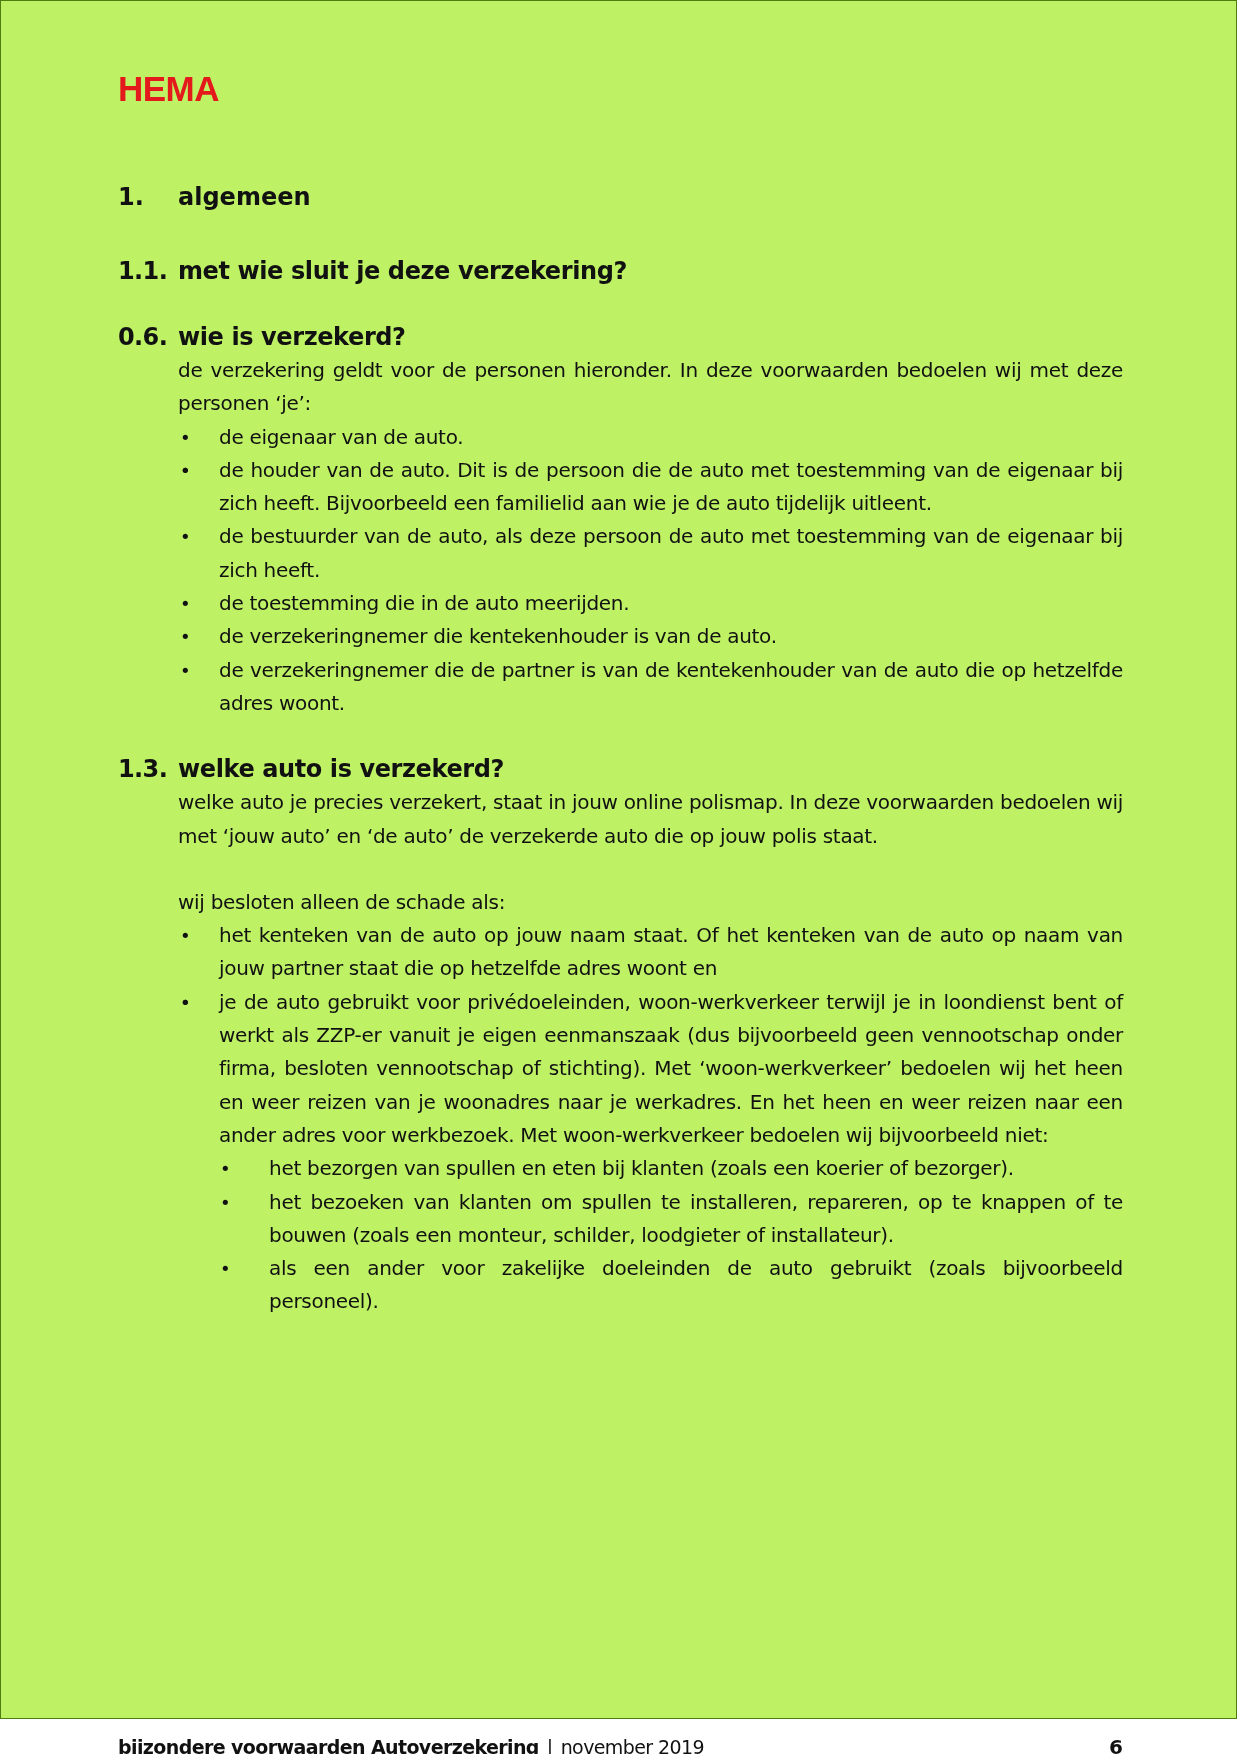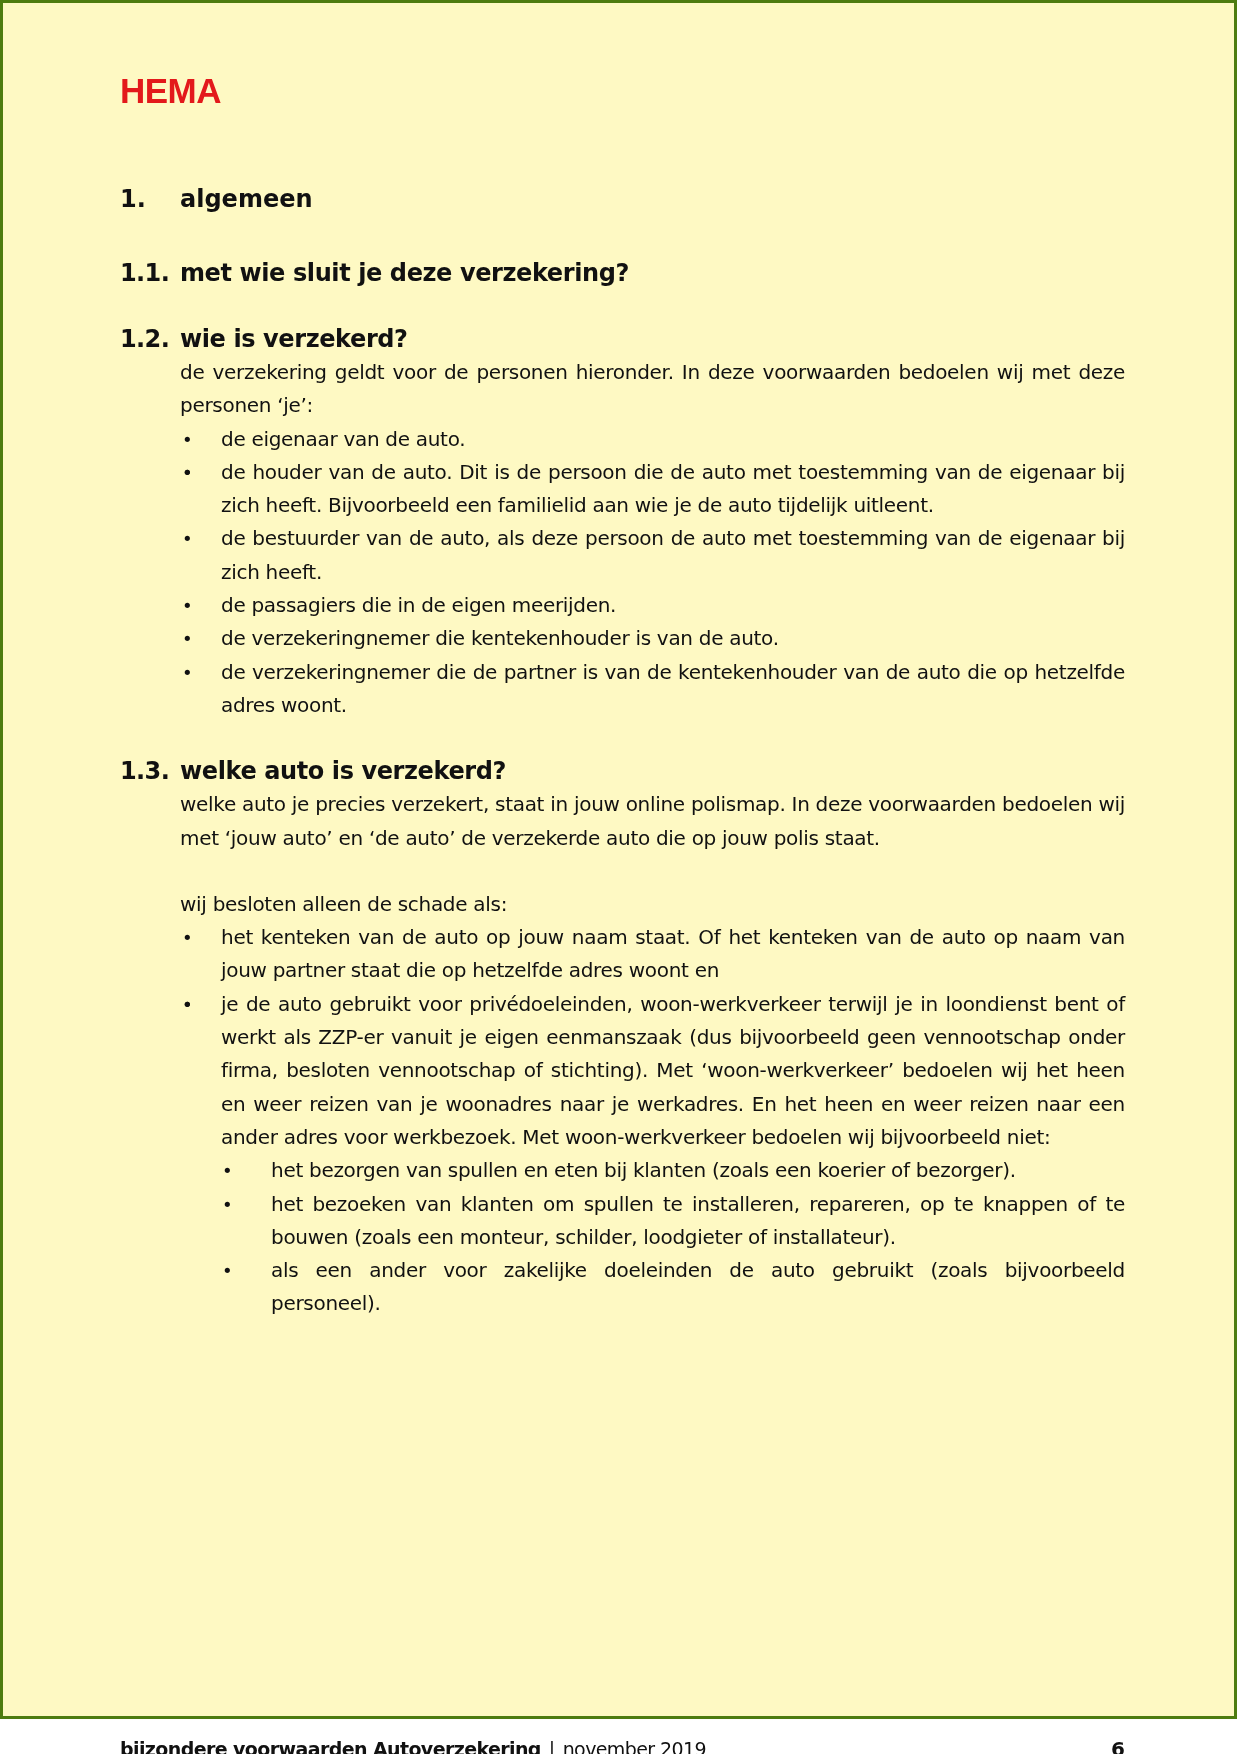"HEMA" .page { background: #fef9c3 -> #bef264; border: 3px solid #4d7c0f -> 1px solid #4d7c0f }
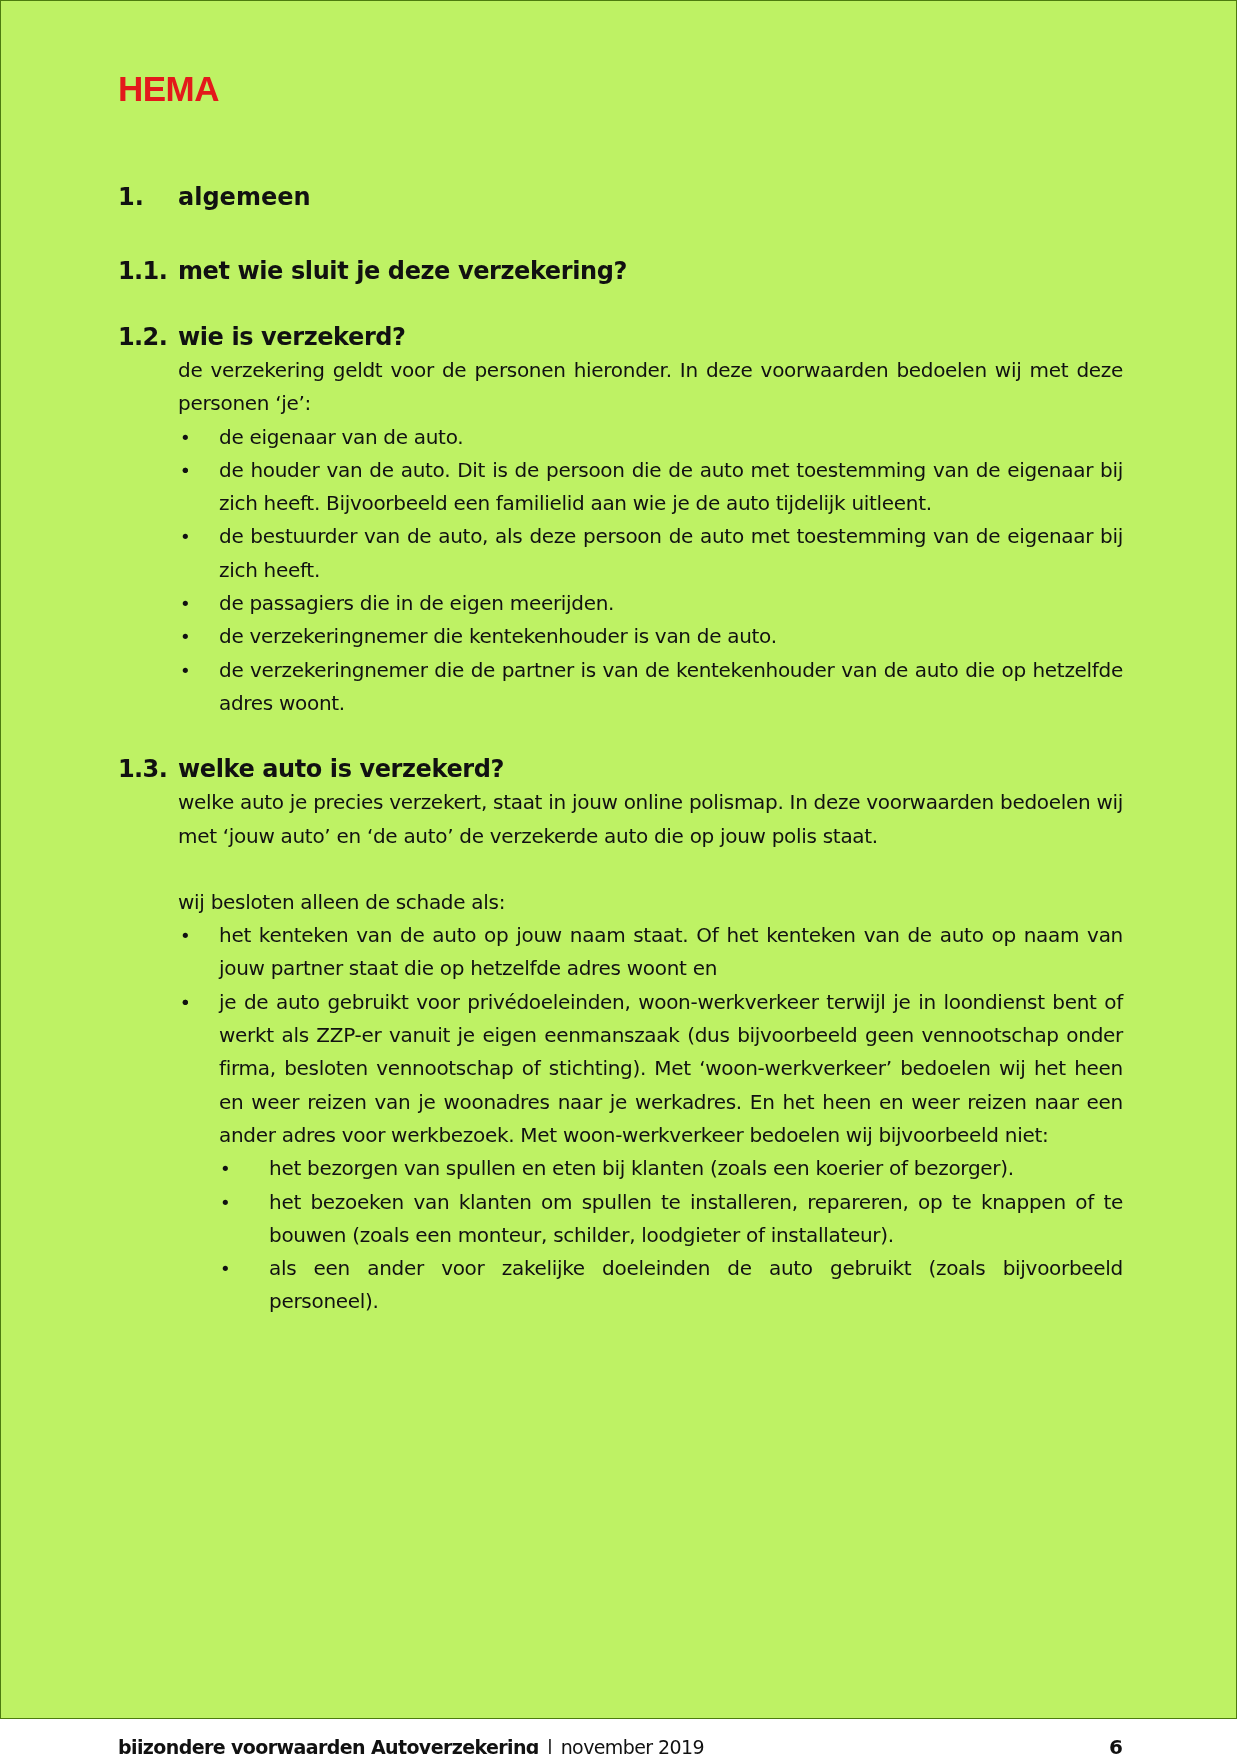"1.2." span.num { text: 1.2 -> 0.6 }
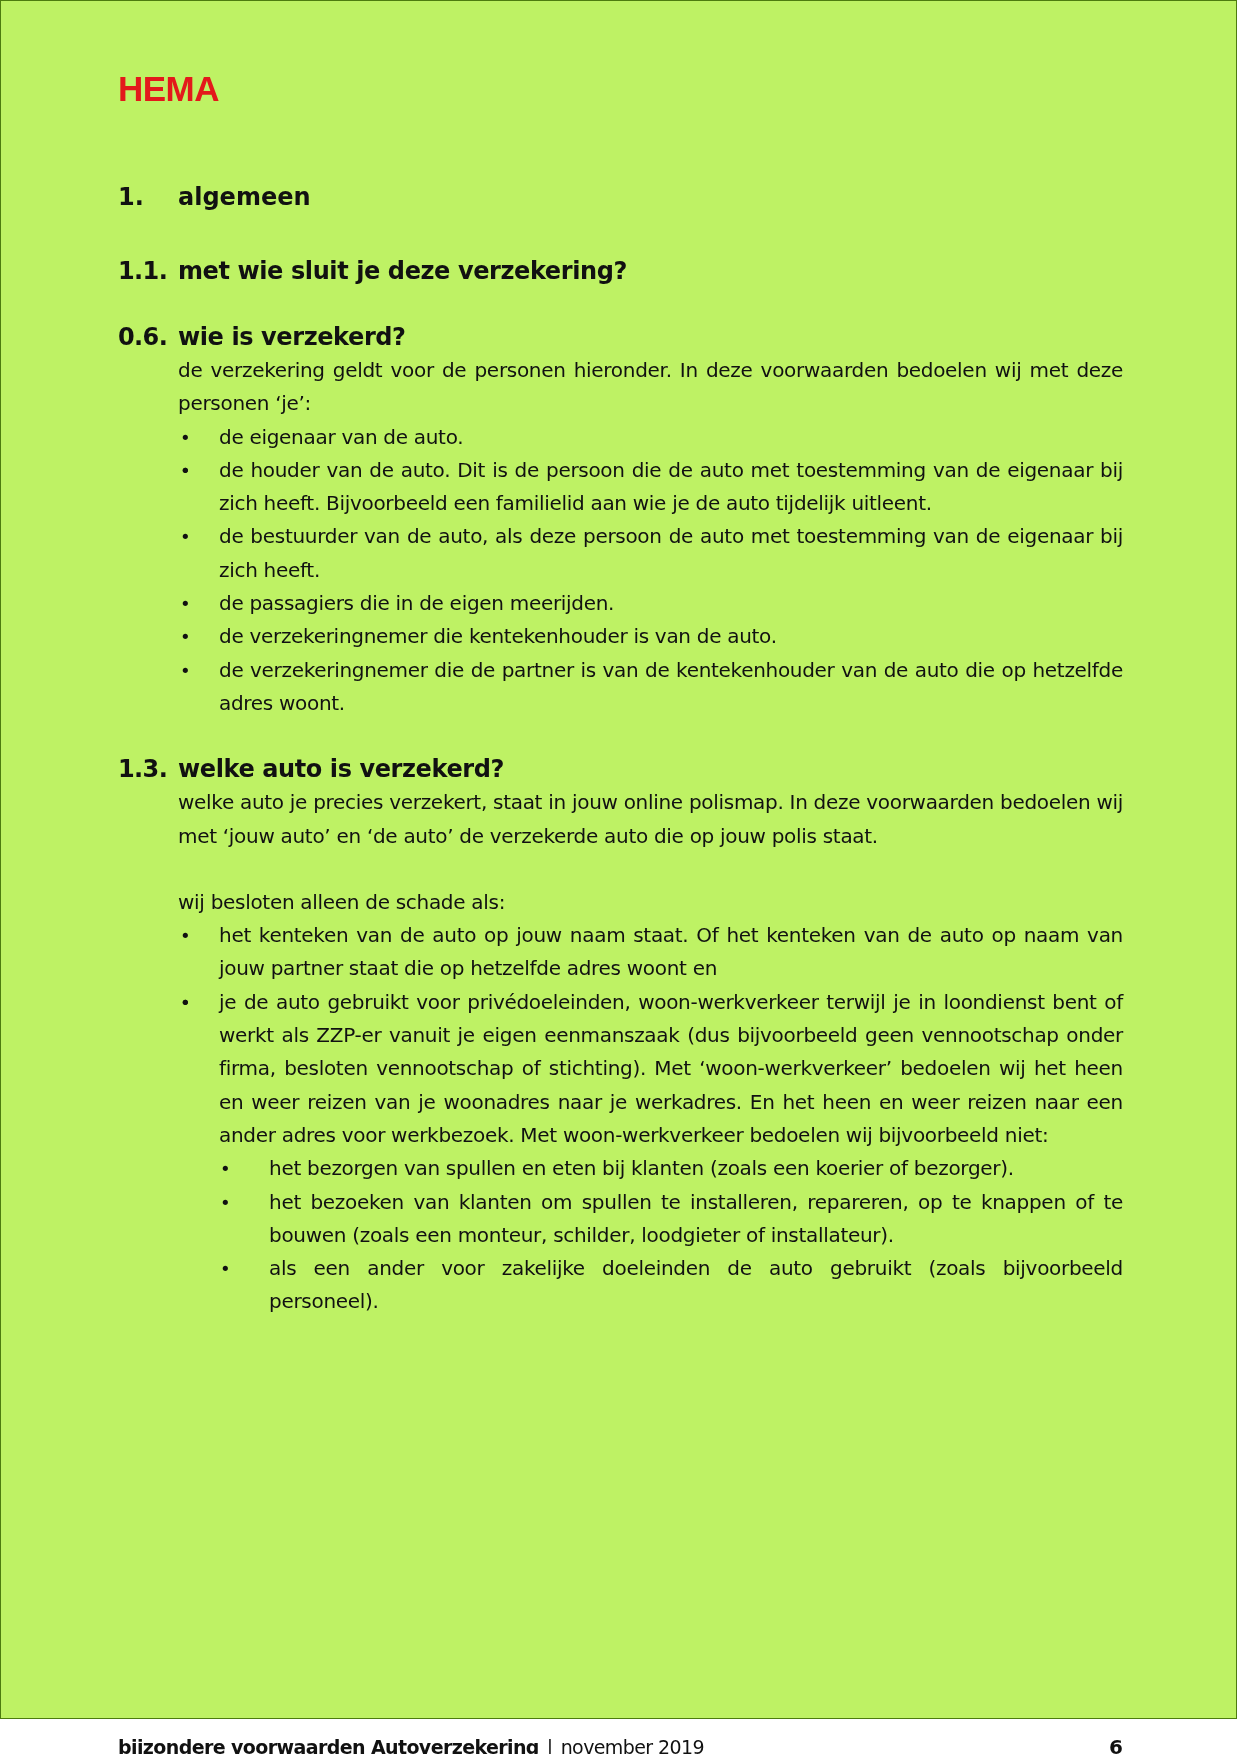"de passagiers die in de" span { text: passagiers die in de eigen -> toestemming die in de auto }
